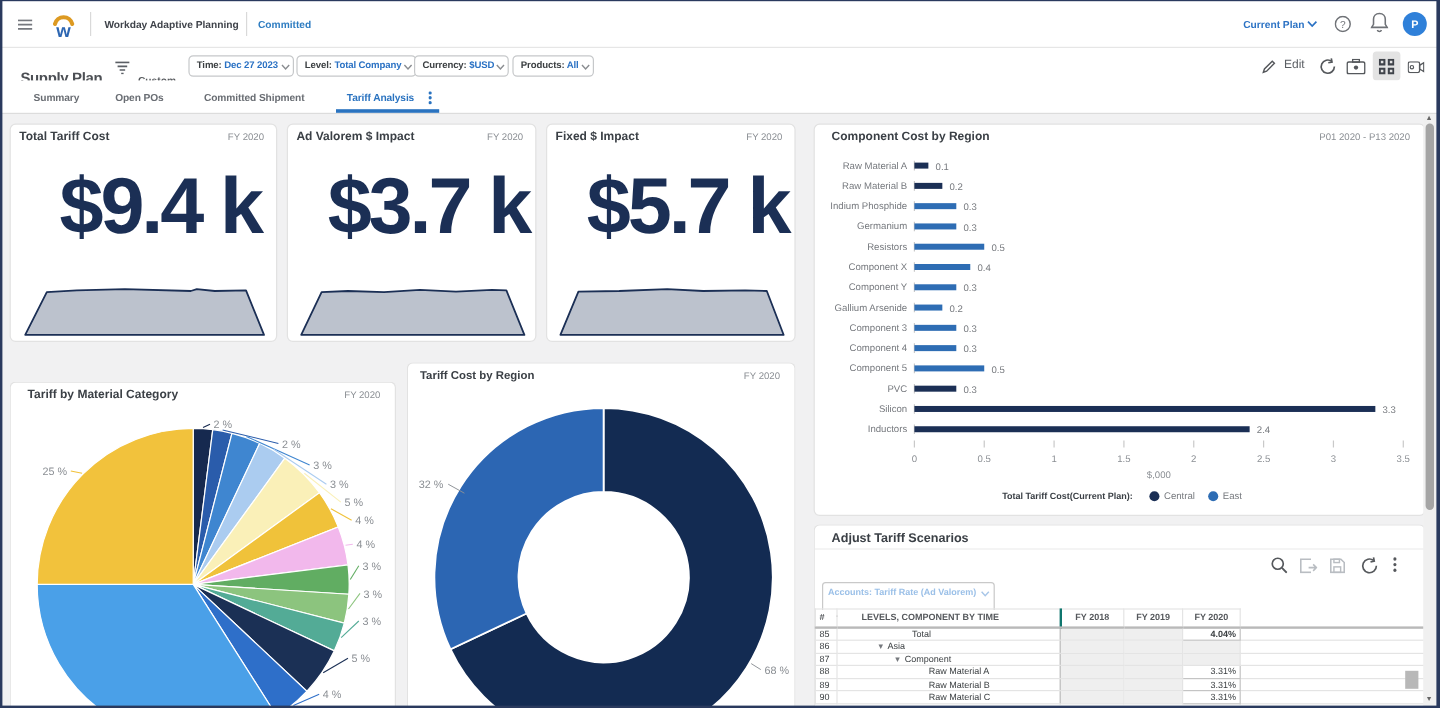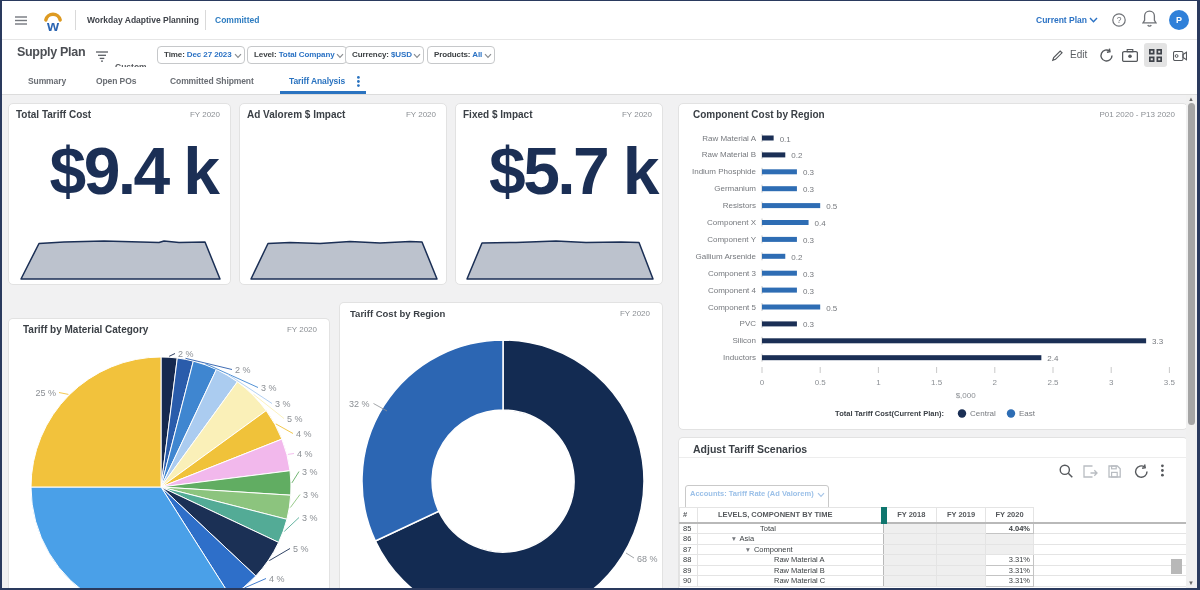"Supply Plan" #supplyplan { top: 45px -> 58px }
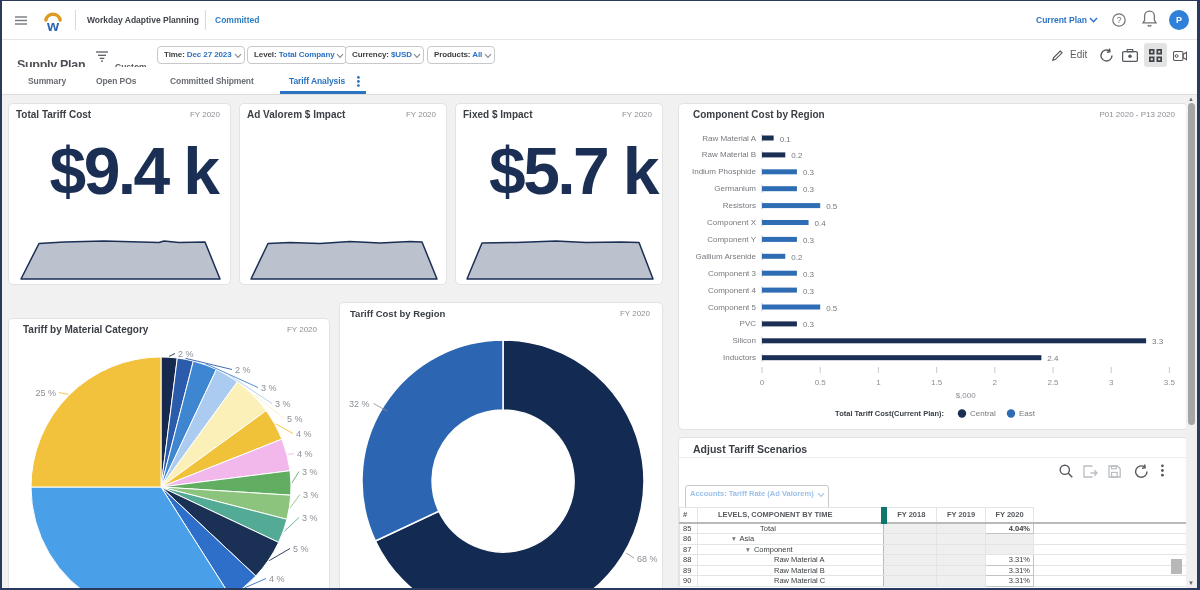"$3.7 k" div.kpi { html: none -> <div>$3.7 k</div> }
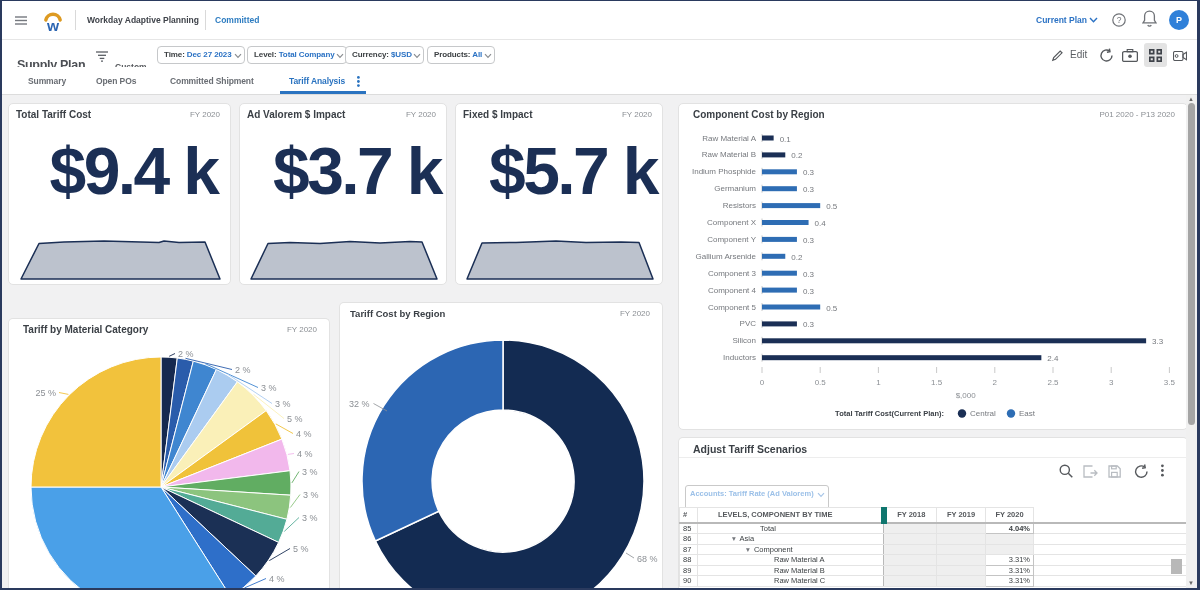"LEVELS, COMPONENT BY TIME" td { border-right: 6px solid #0f766e -> 2px solid #0f766e }
